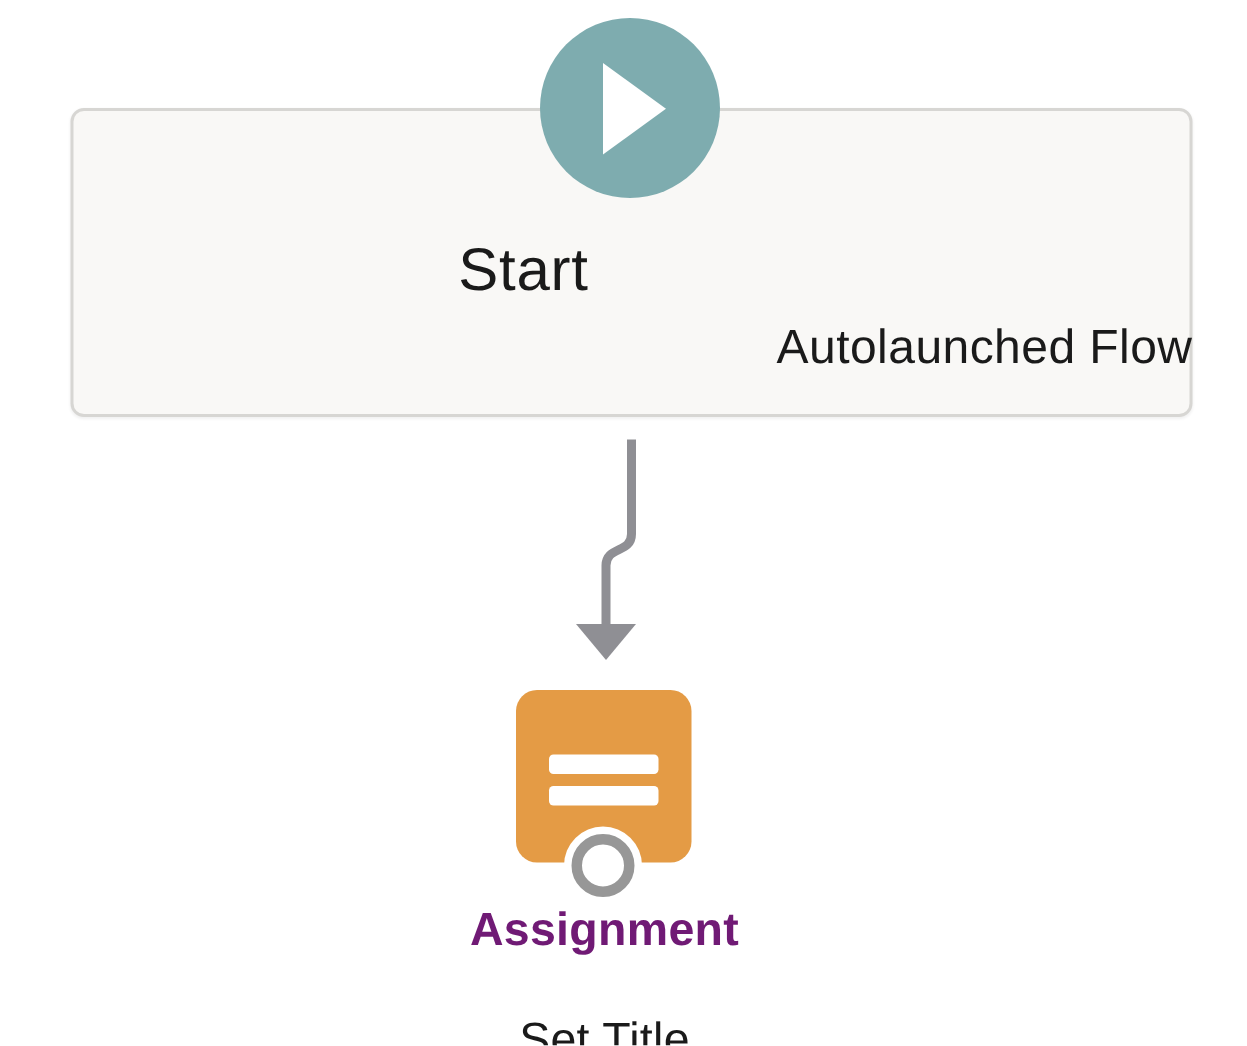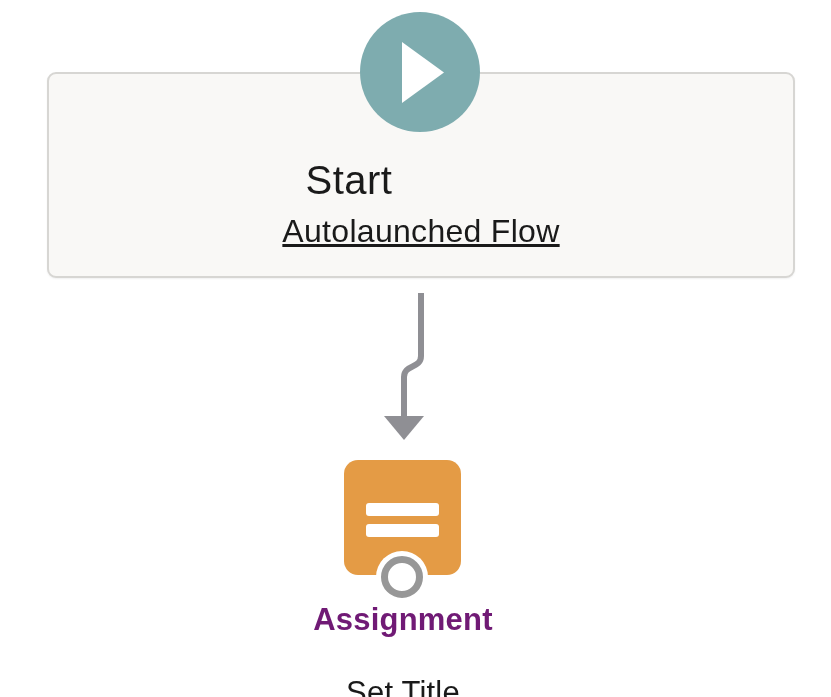"Autolaunched Flow" .start-subtitle { text-align: center -> right; text-decoration: underline -> none }
